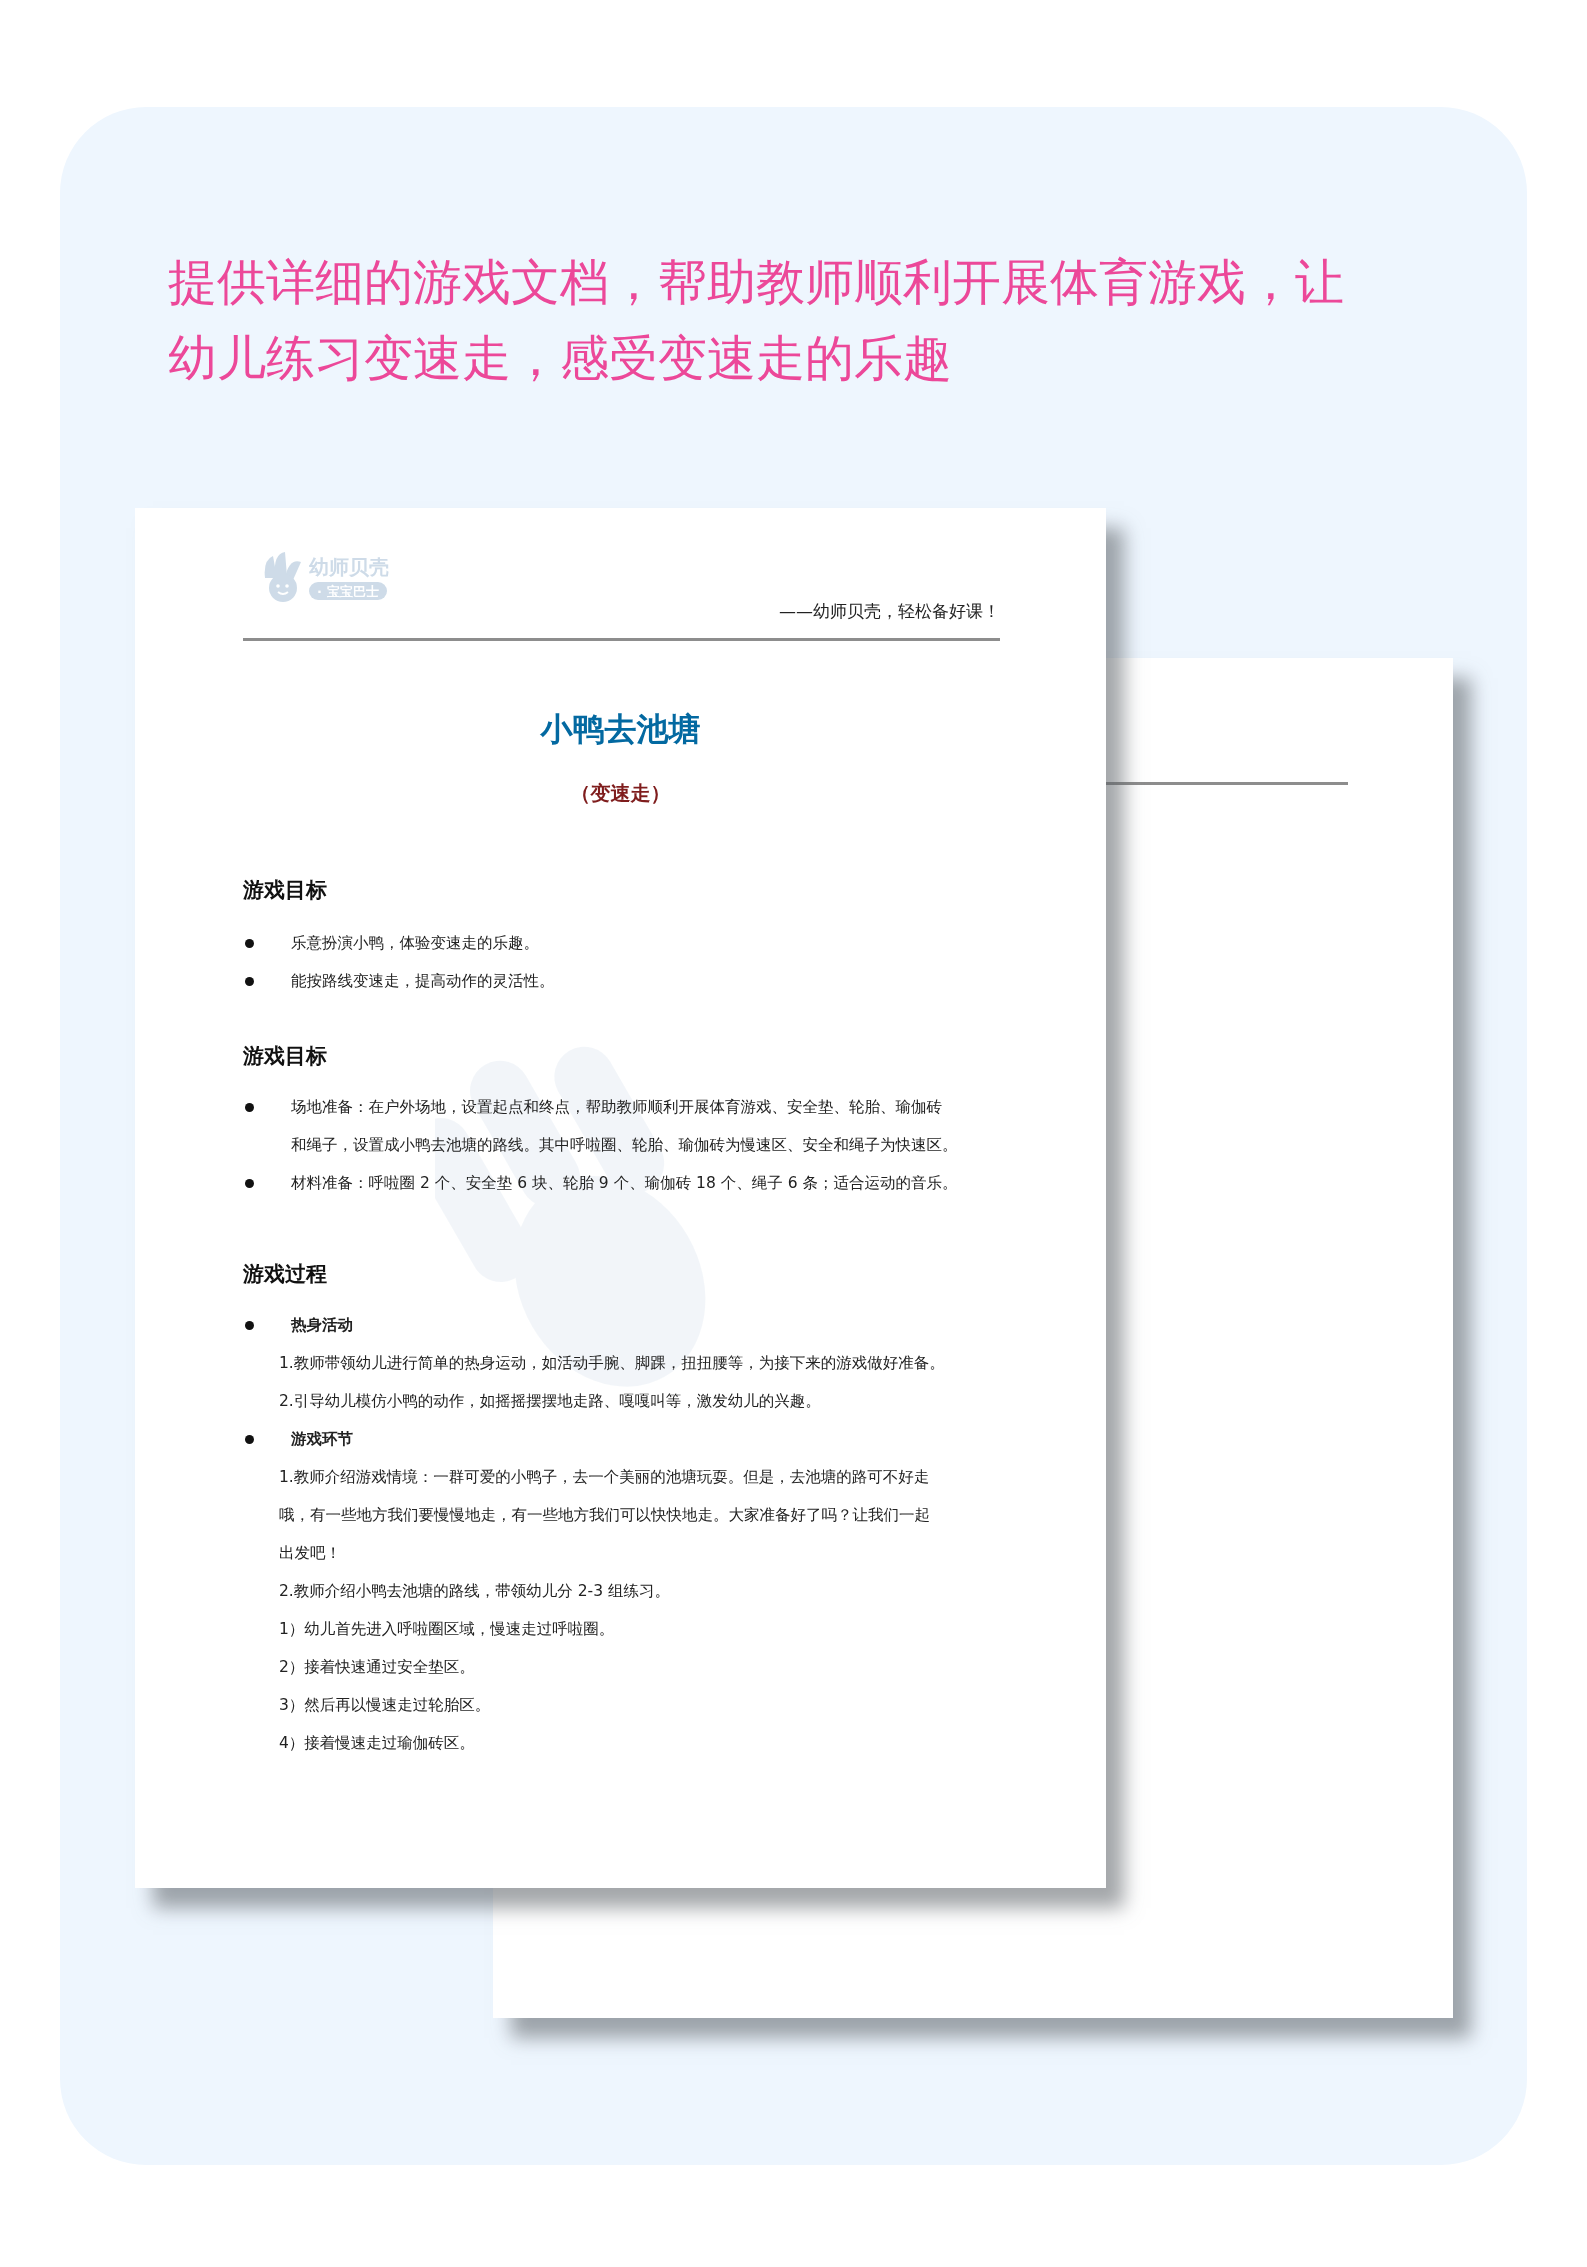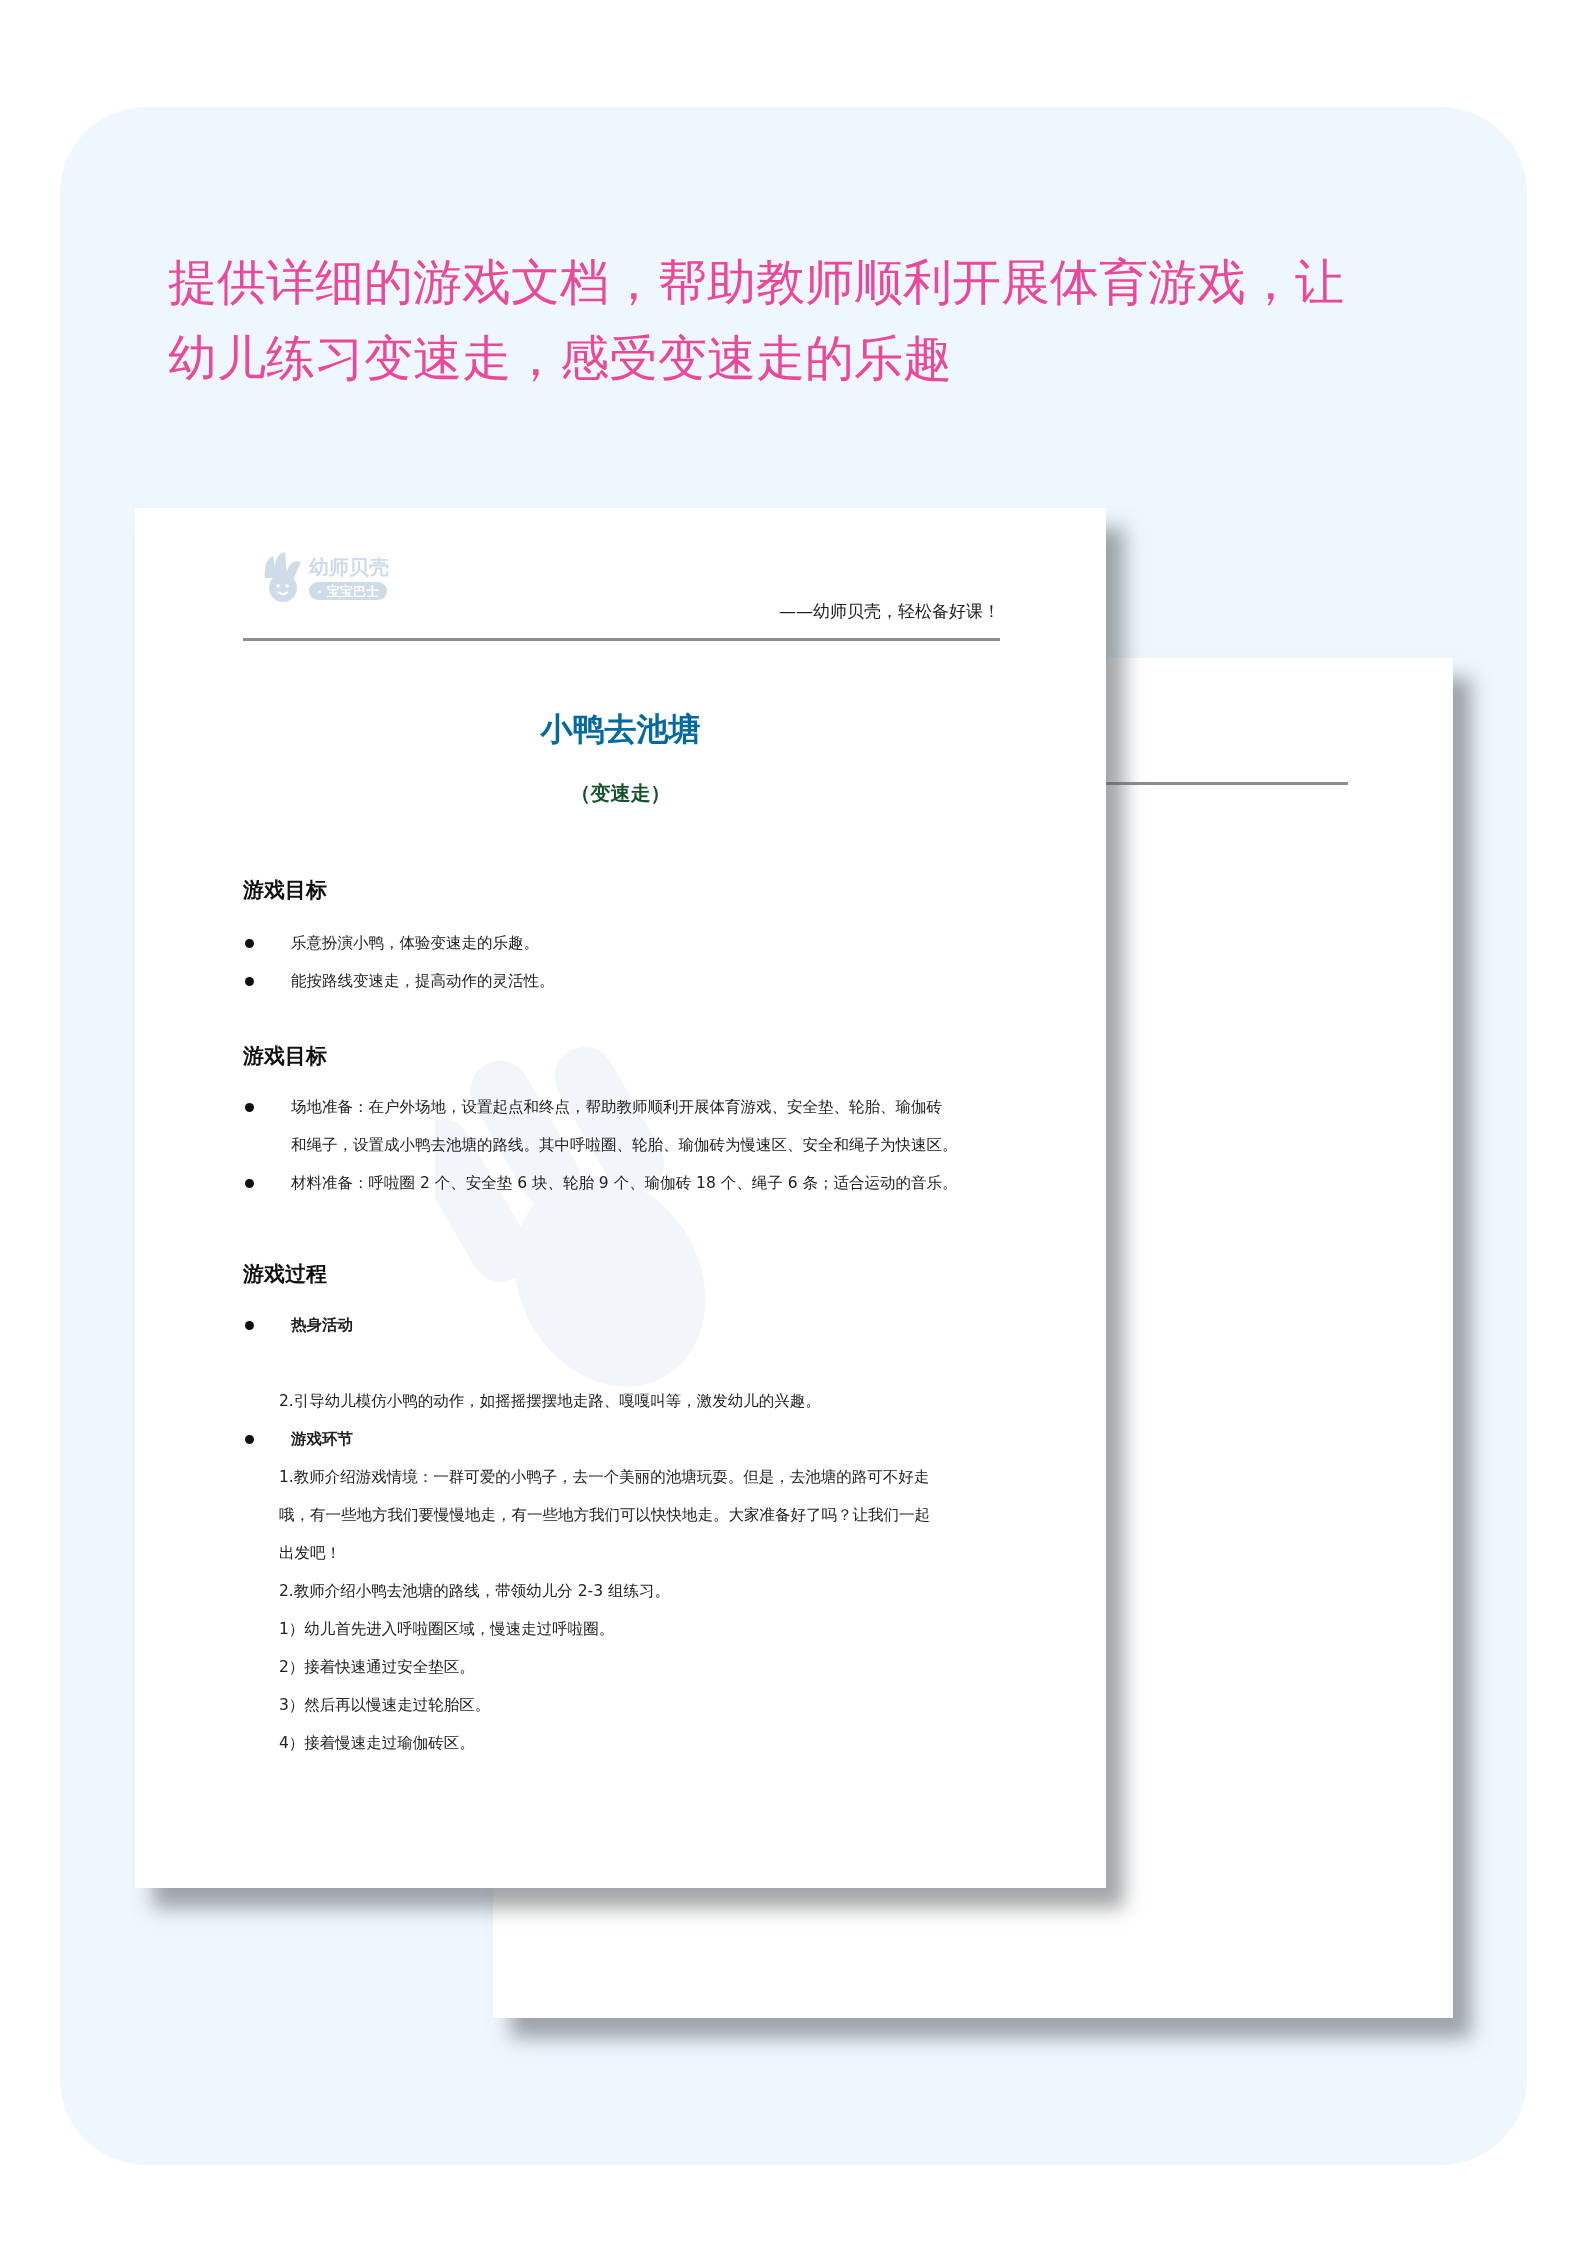"（变速走）" .doc-subtitle { color: #14532d -> #7f1d1d }
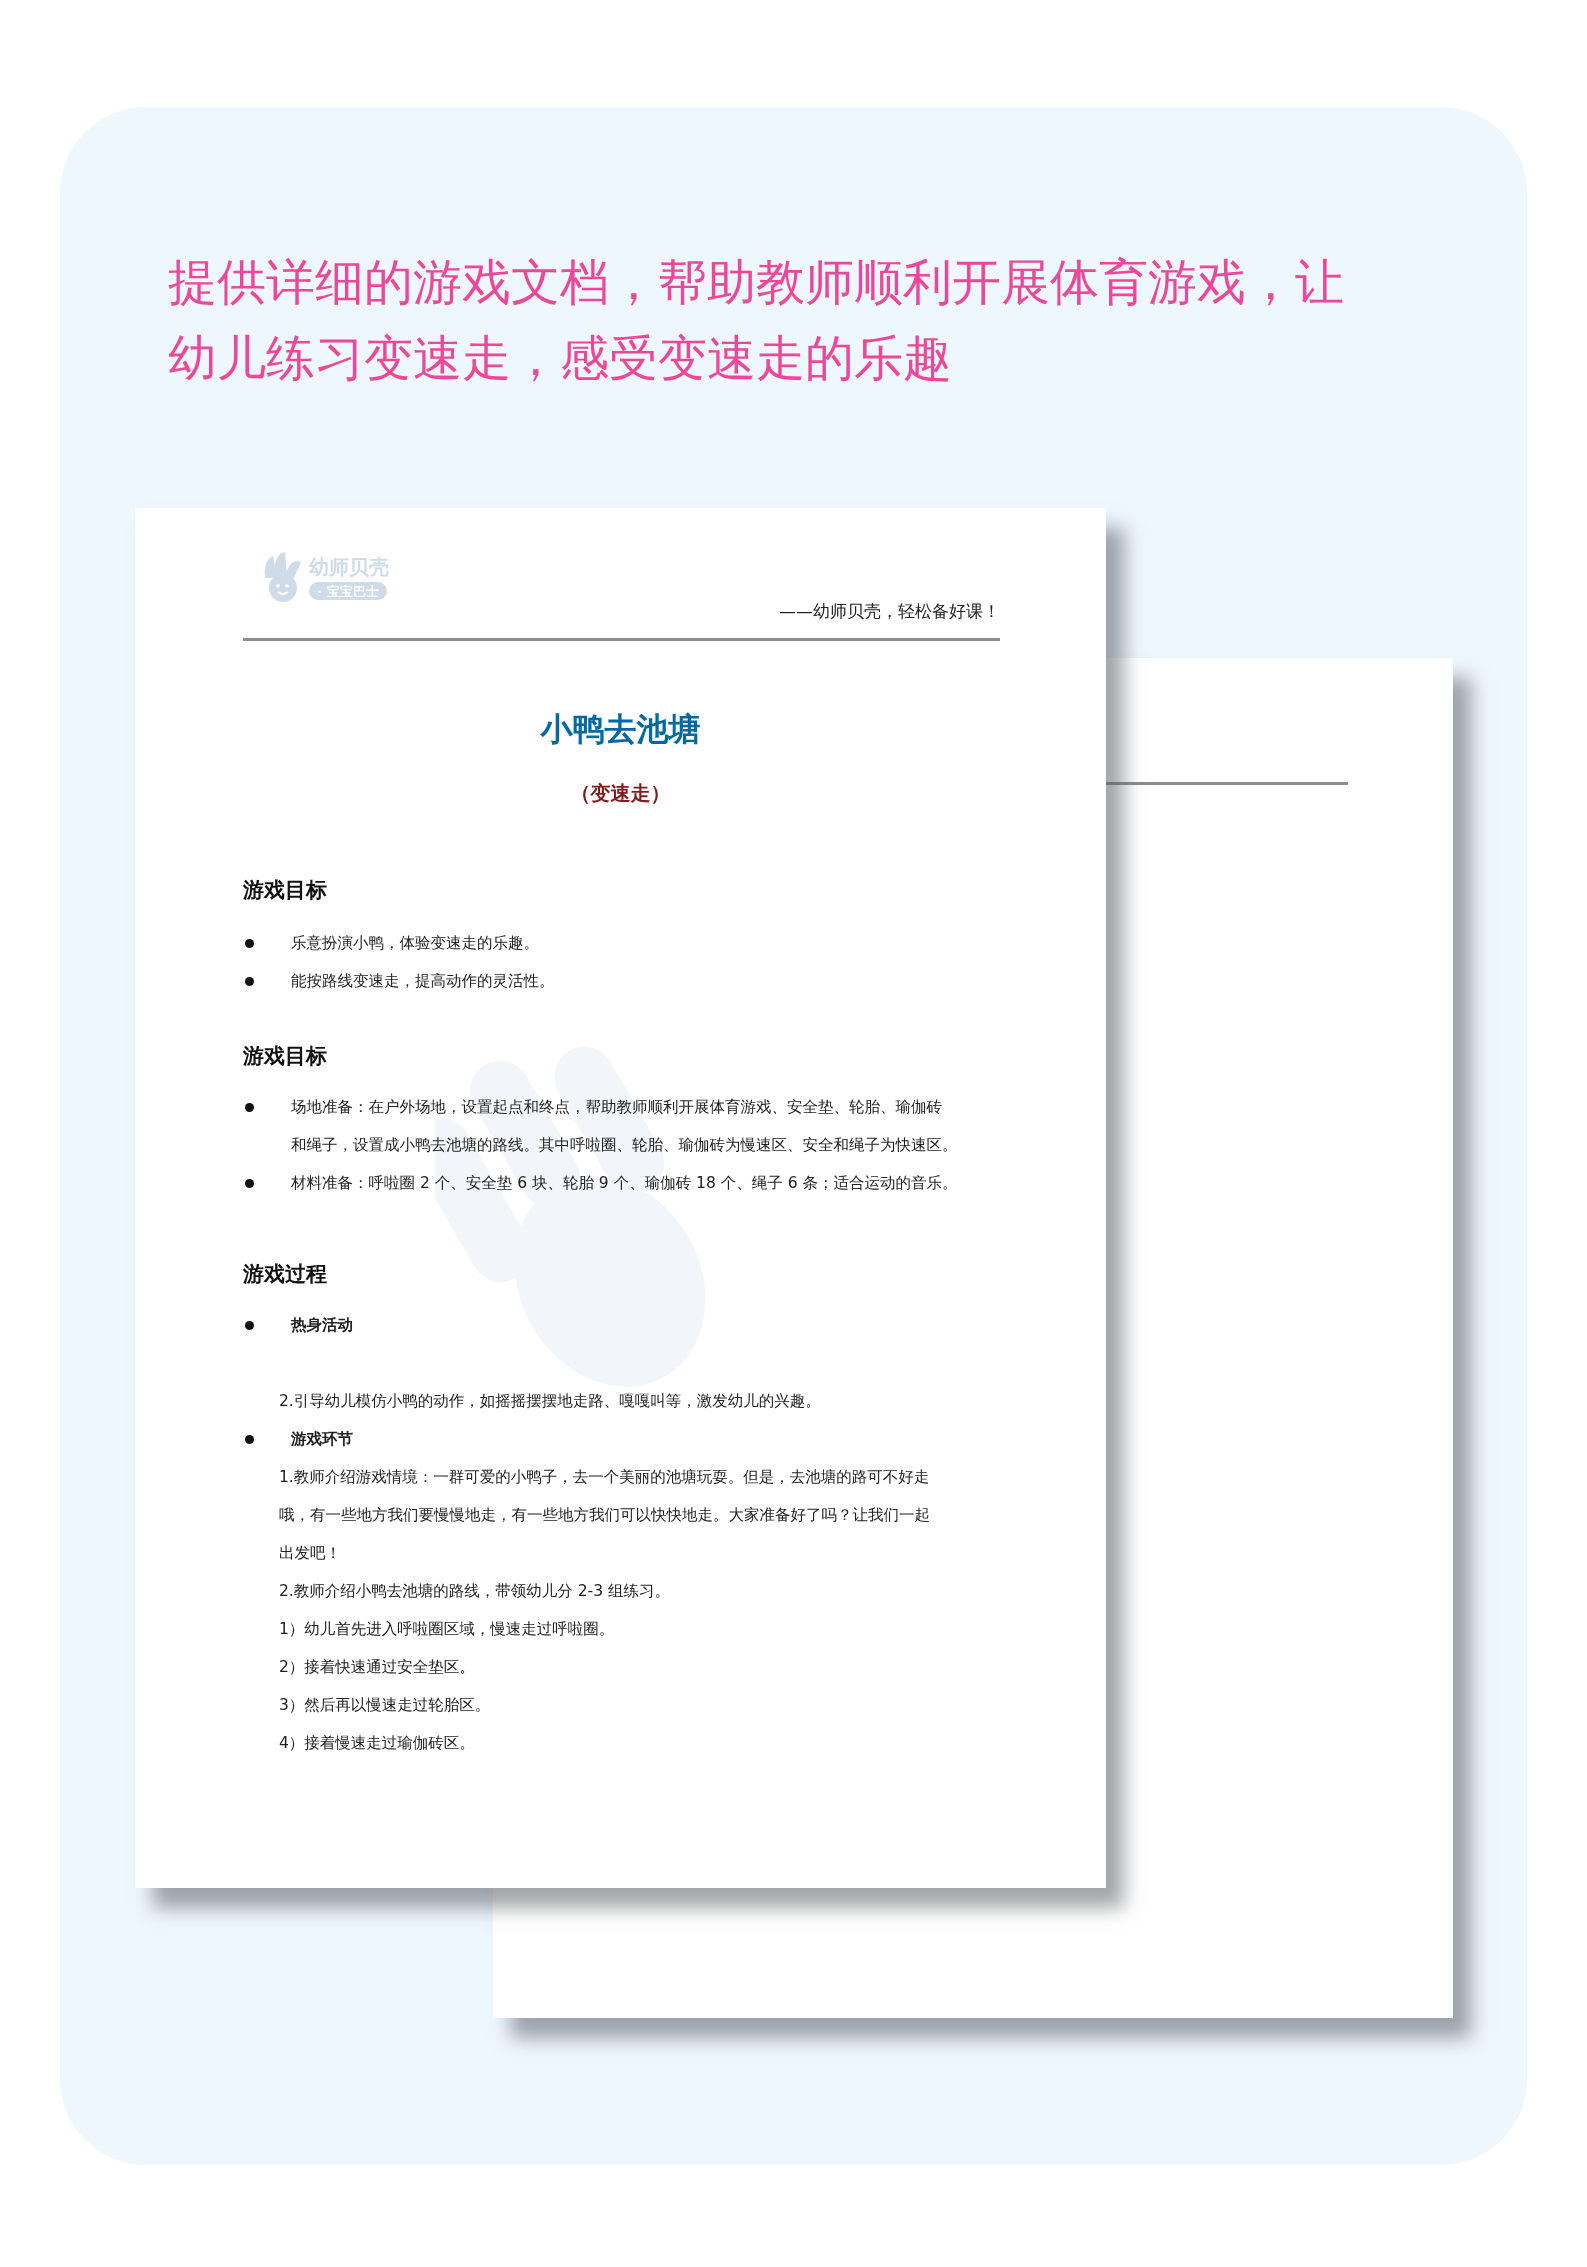"1.教师带领幼儿进行简单的热身运动，如活动手腕、脚踝，扭扭腰等，为接下来的游戏做" div.sub { html: none -> <div>1.教师带领幼儿进行简单的热身运动，如活动手腕、脚踝，扭扭腰等，为接下来的游戏做好准备。</div> }
